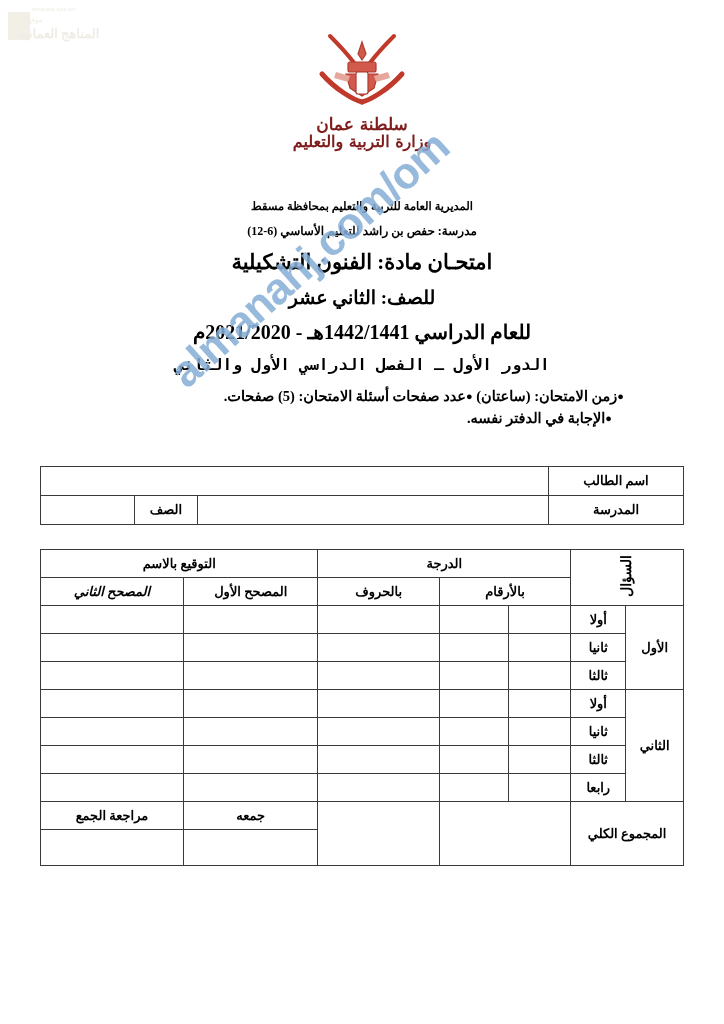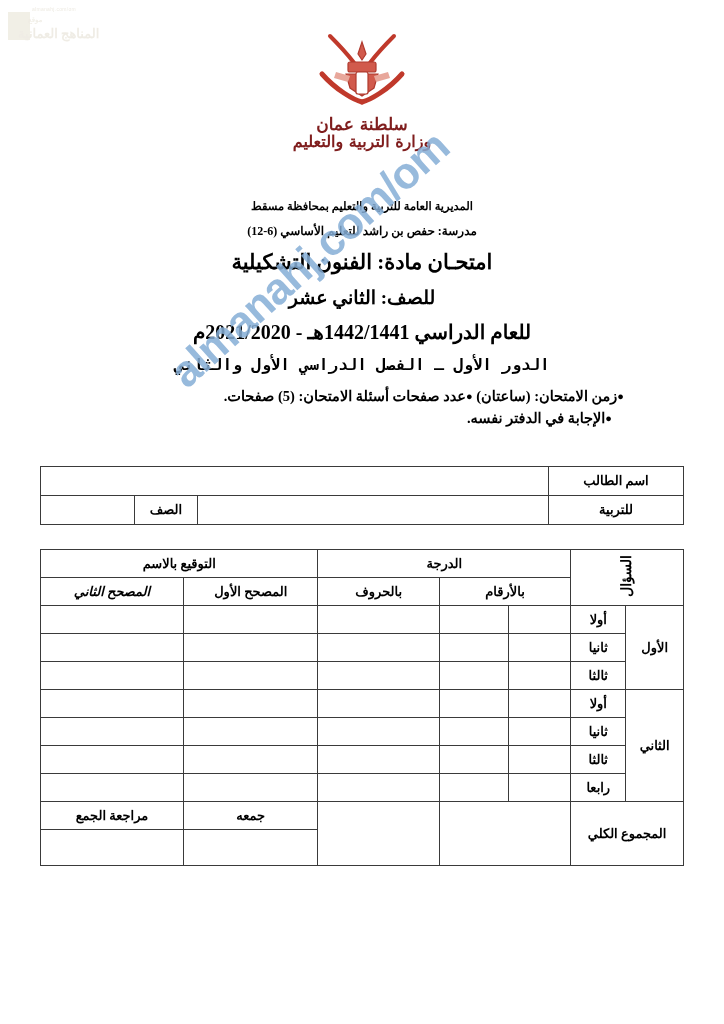"للتربية" td.lbl { text: للتربية -> المدرسة }
